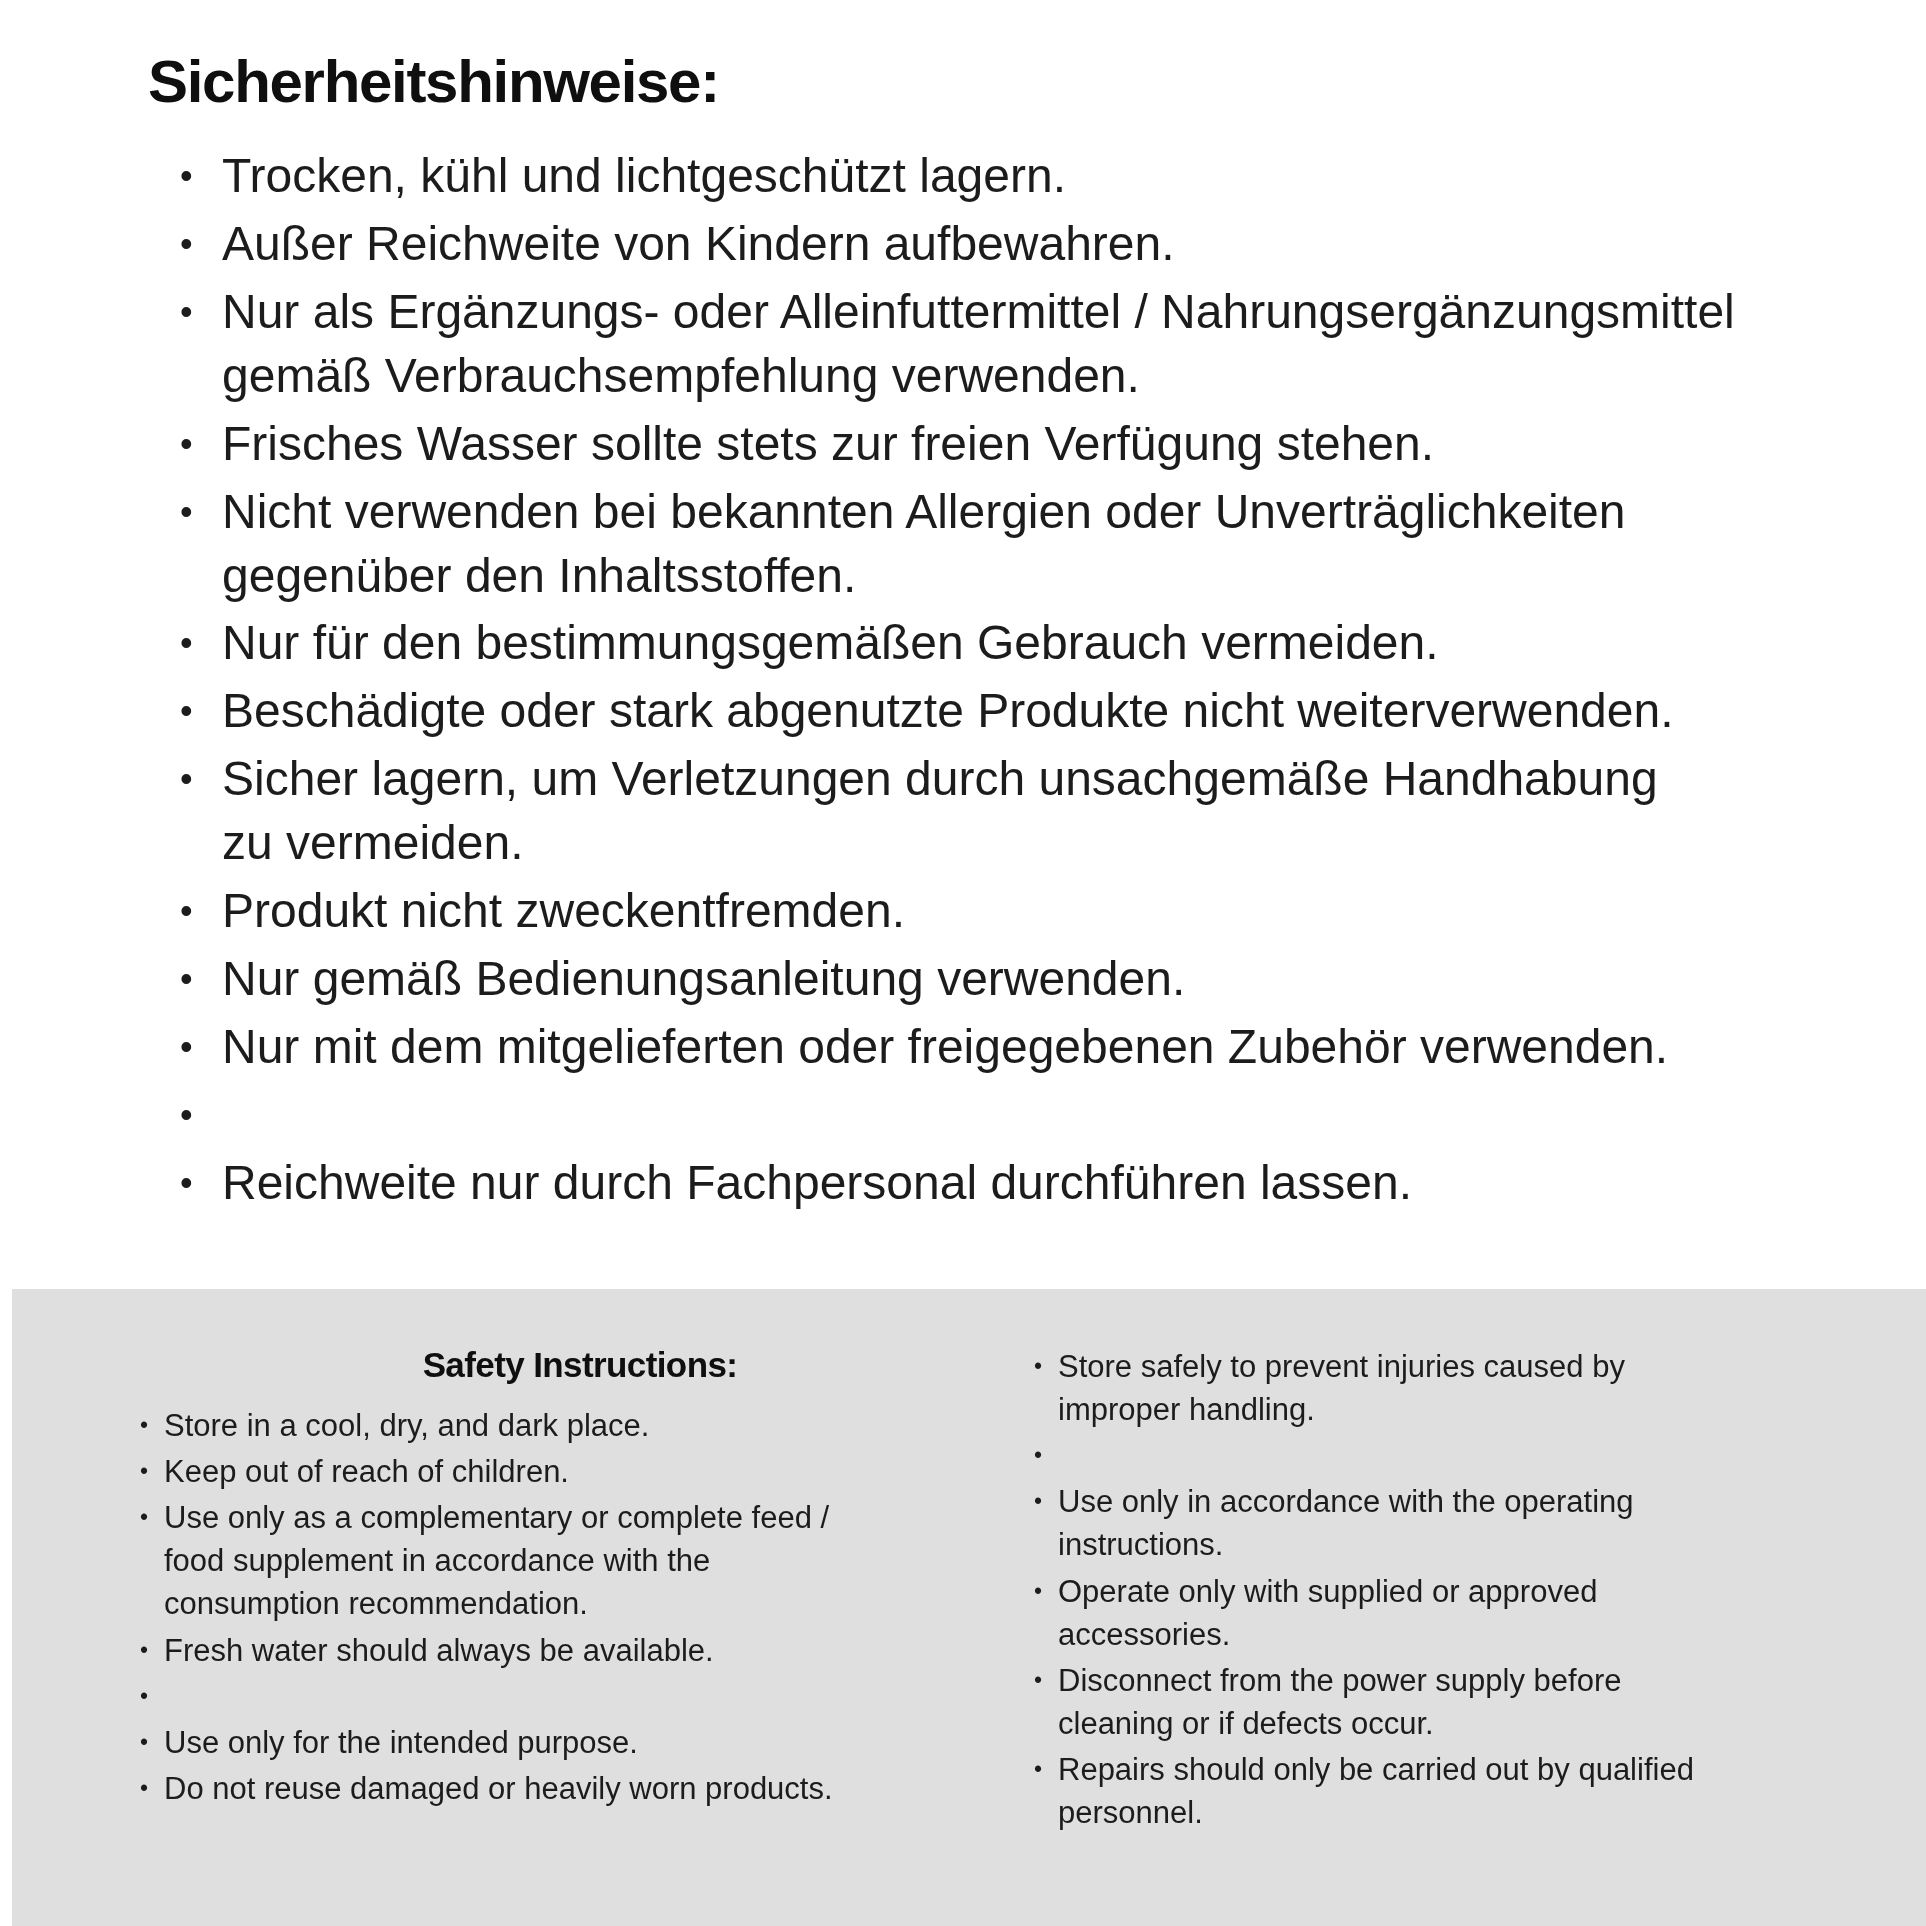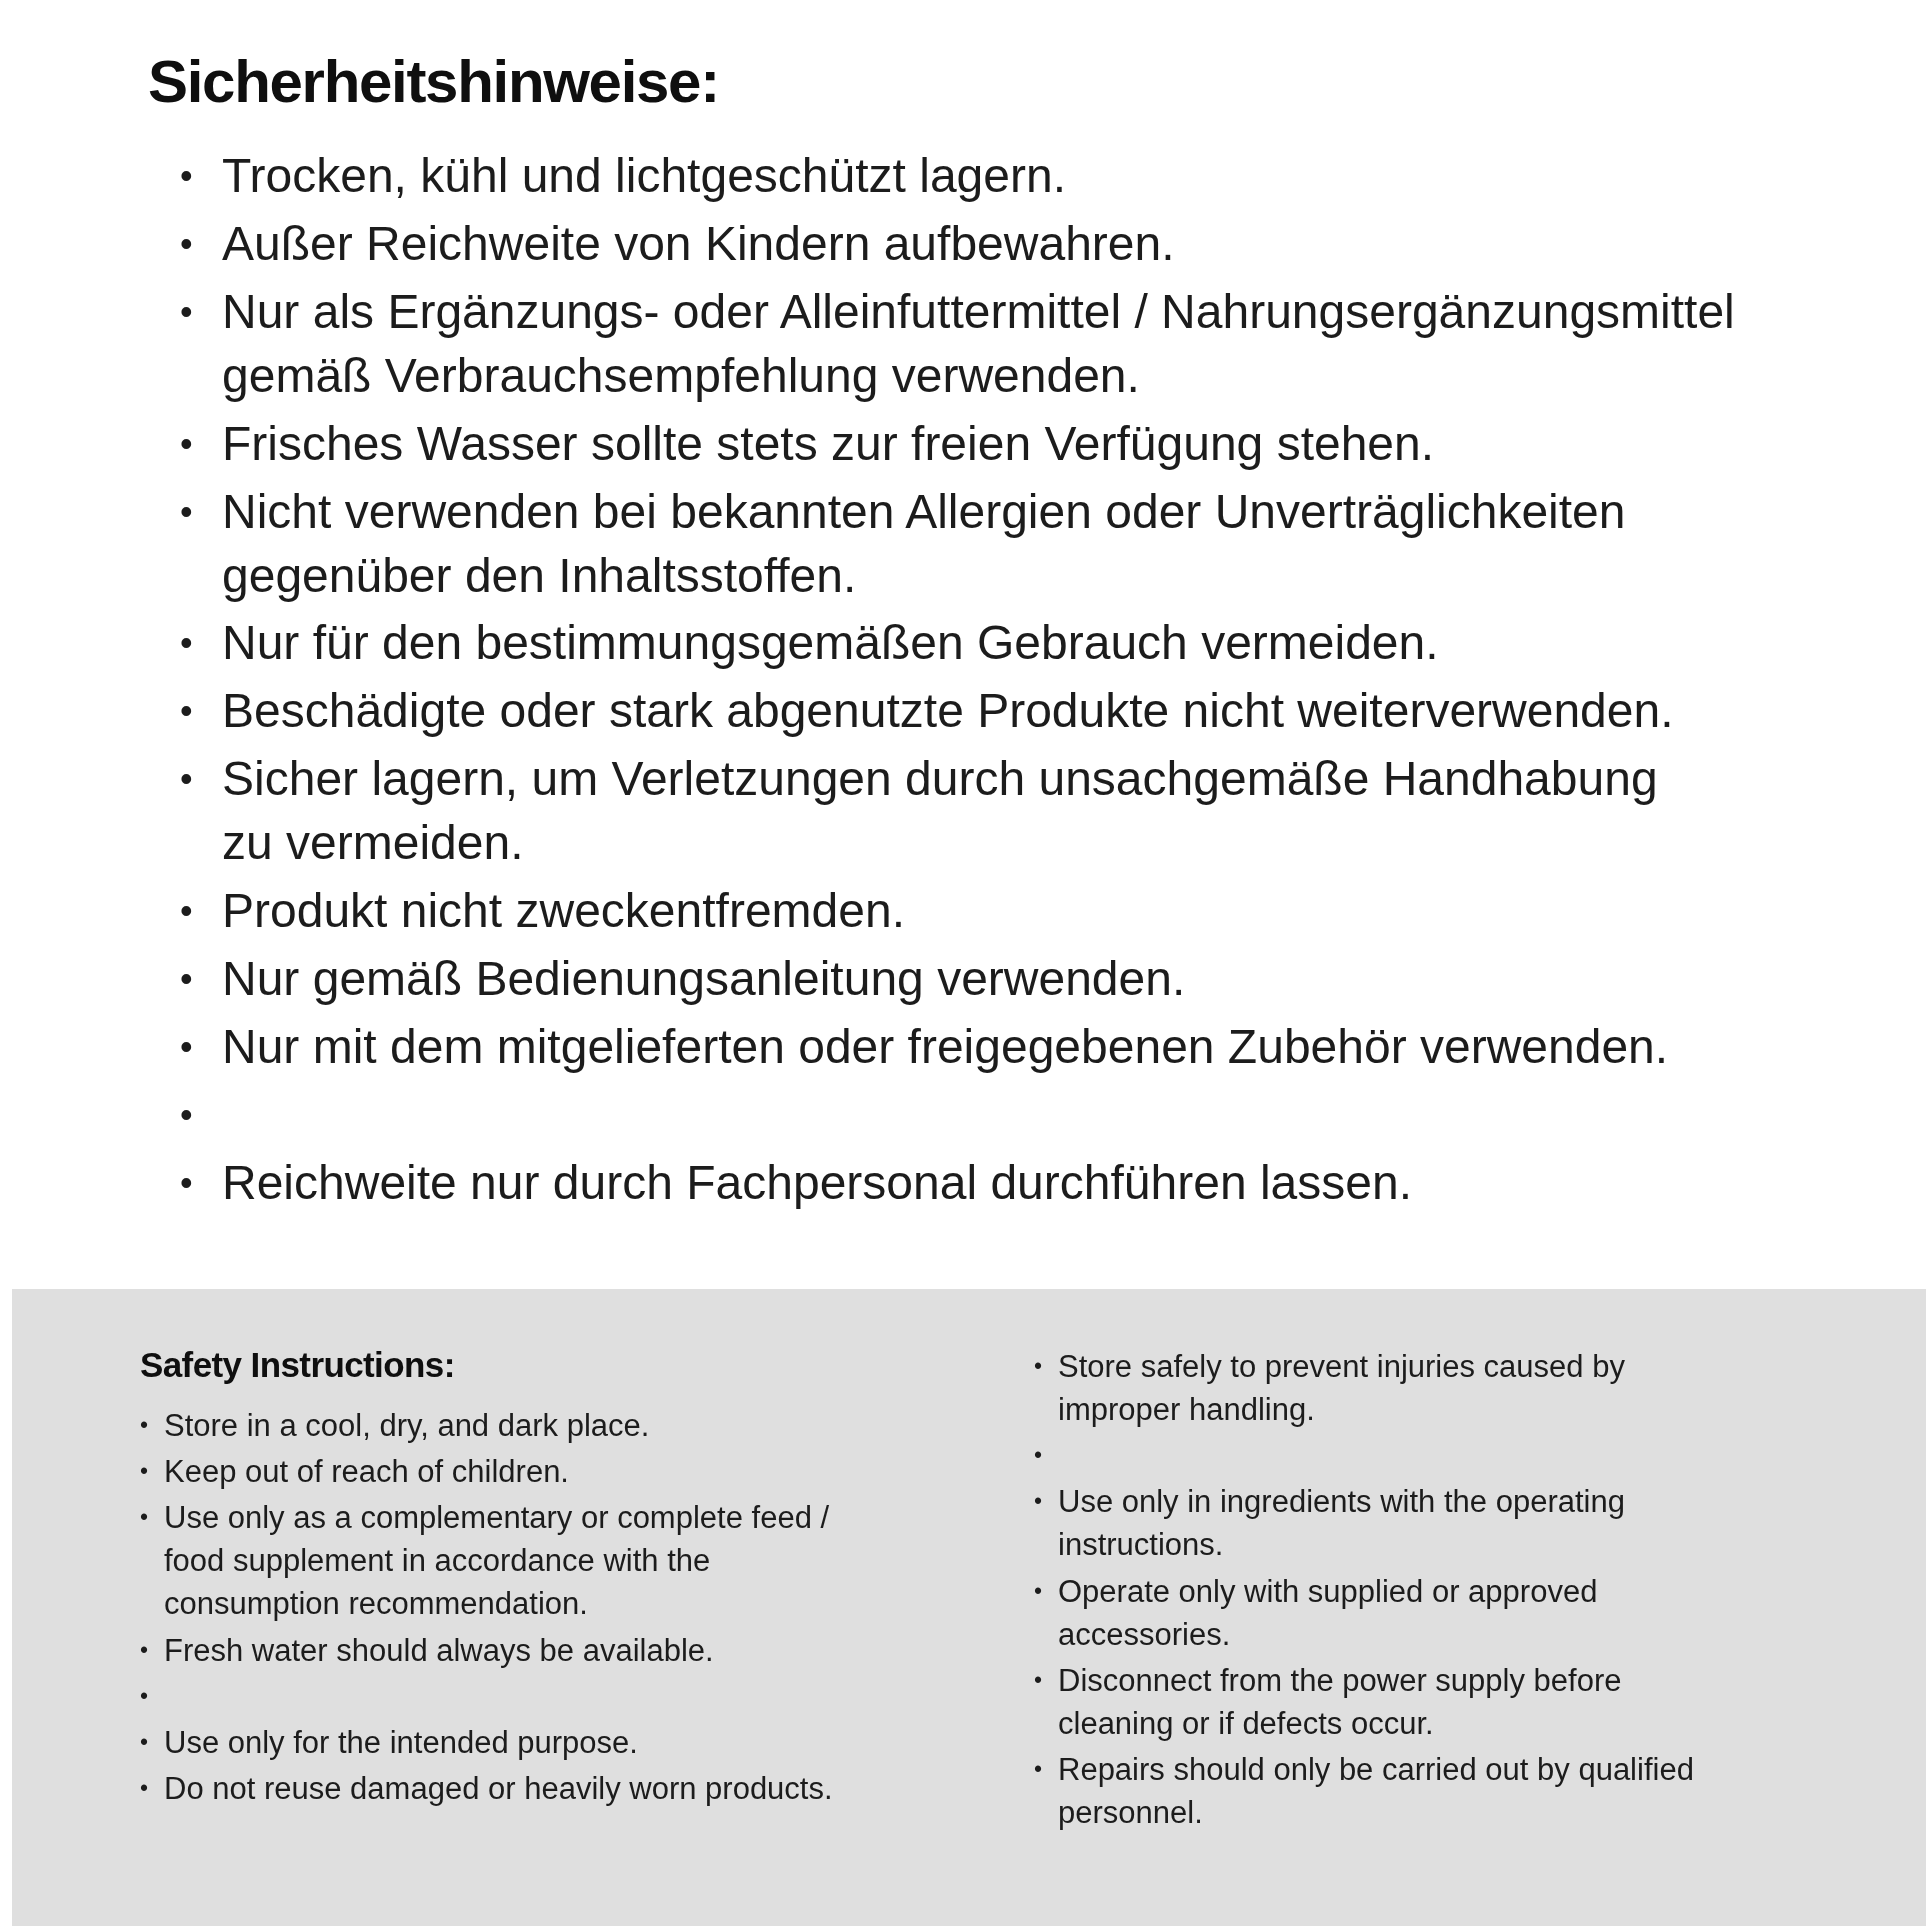"Safety Instructions:" .en-heading { text-align: none -> center }
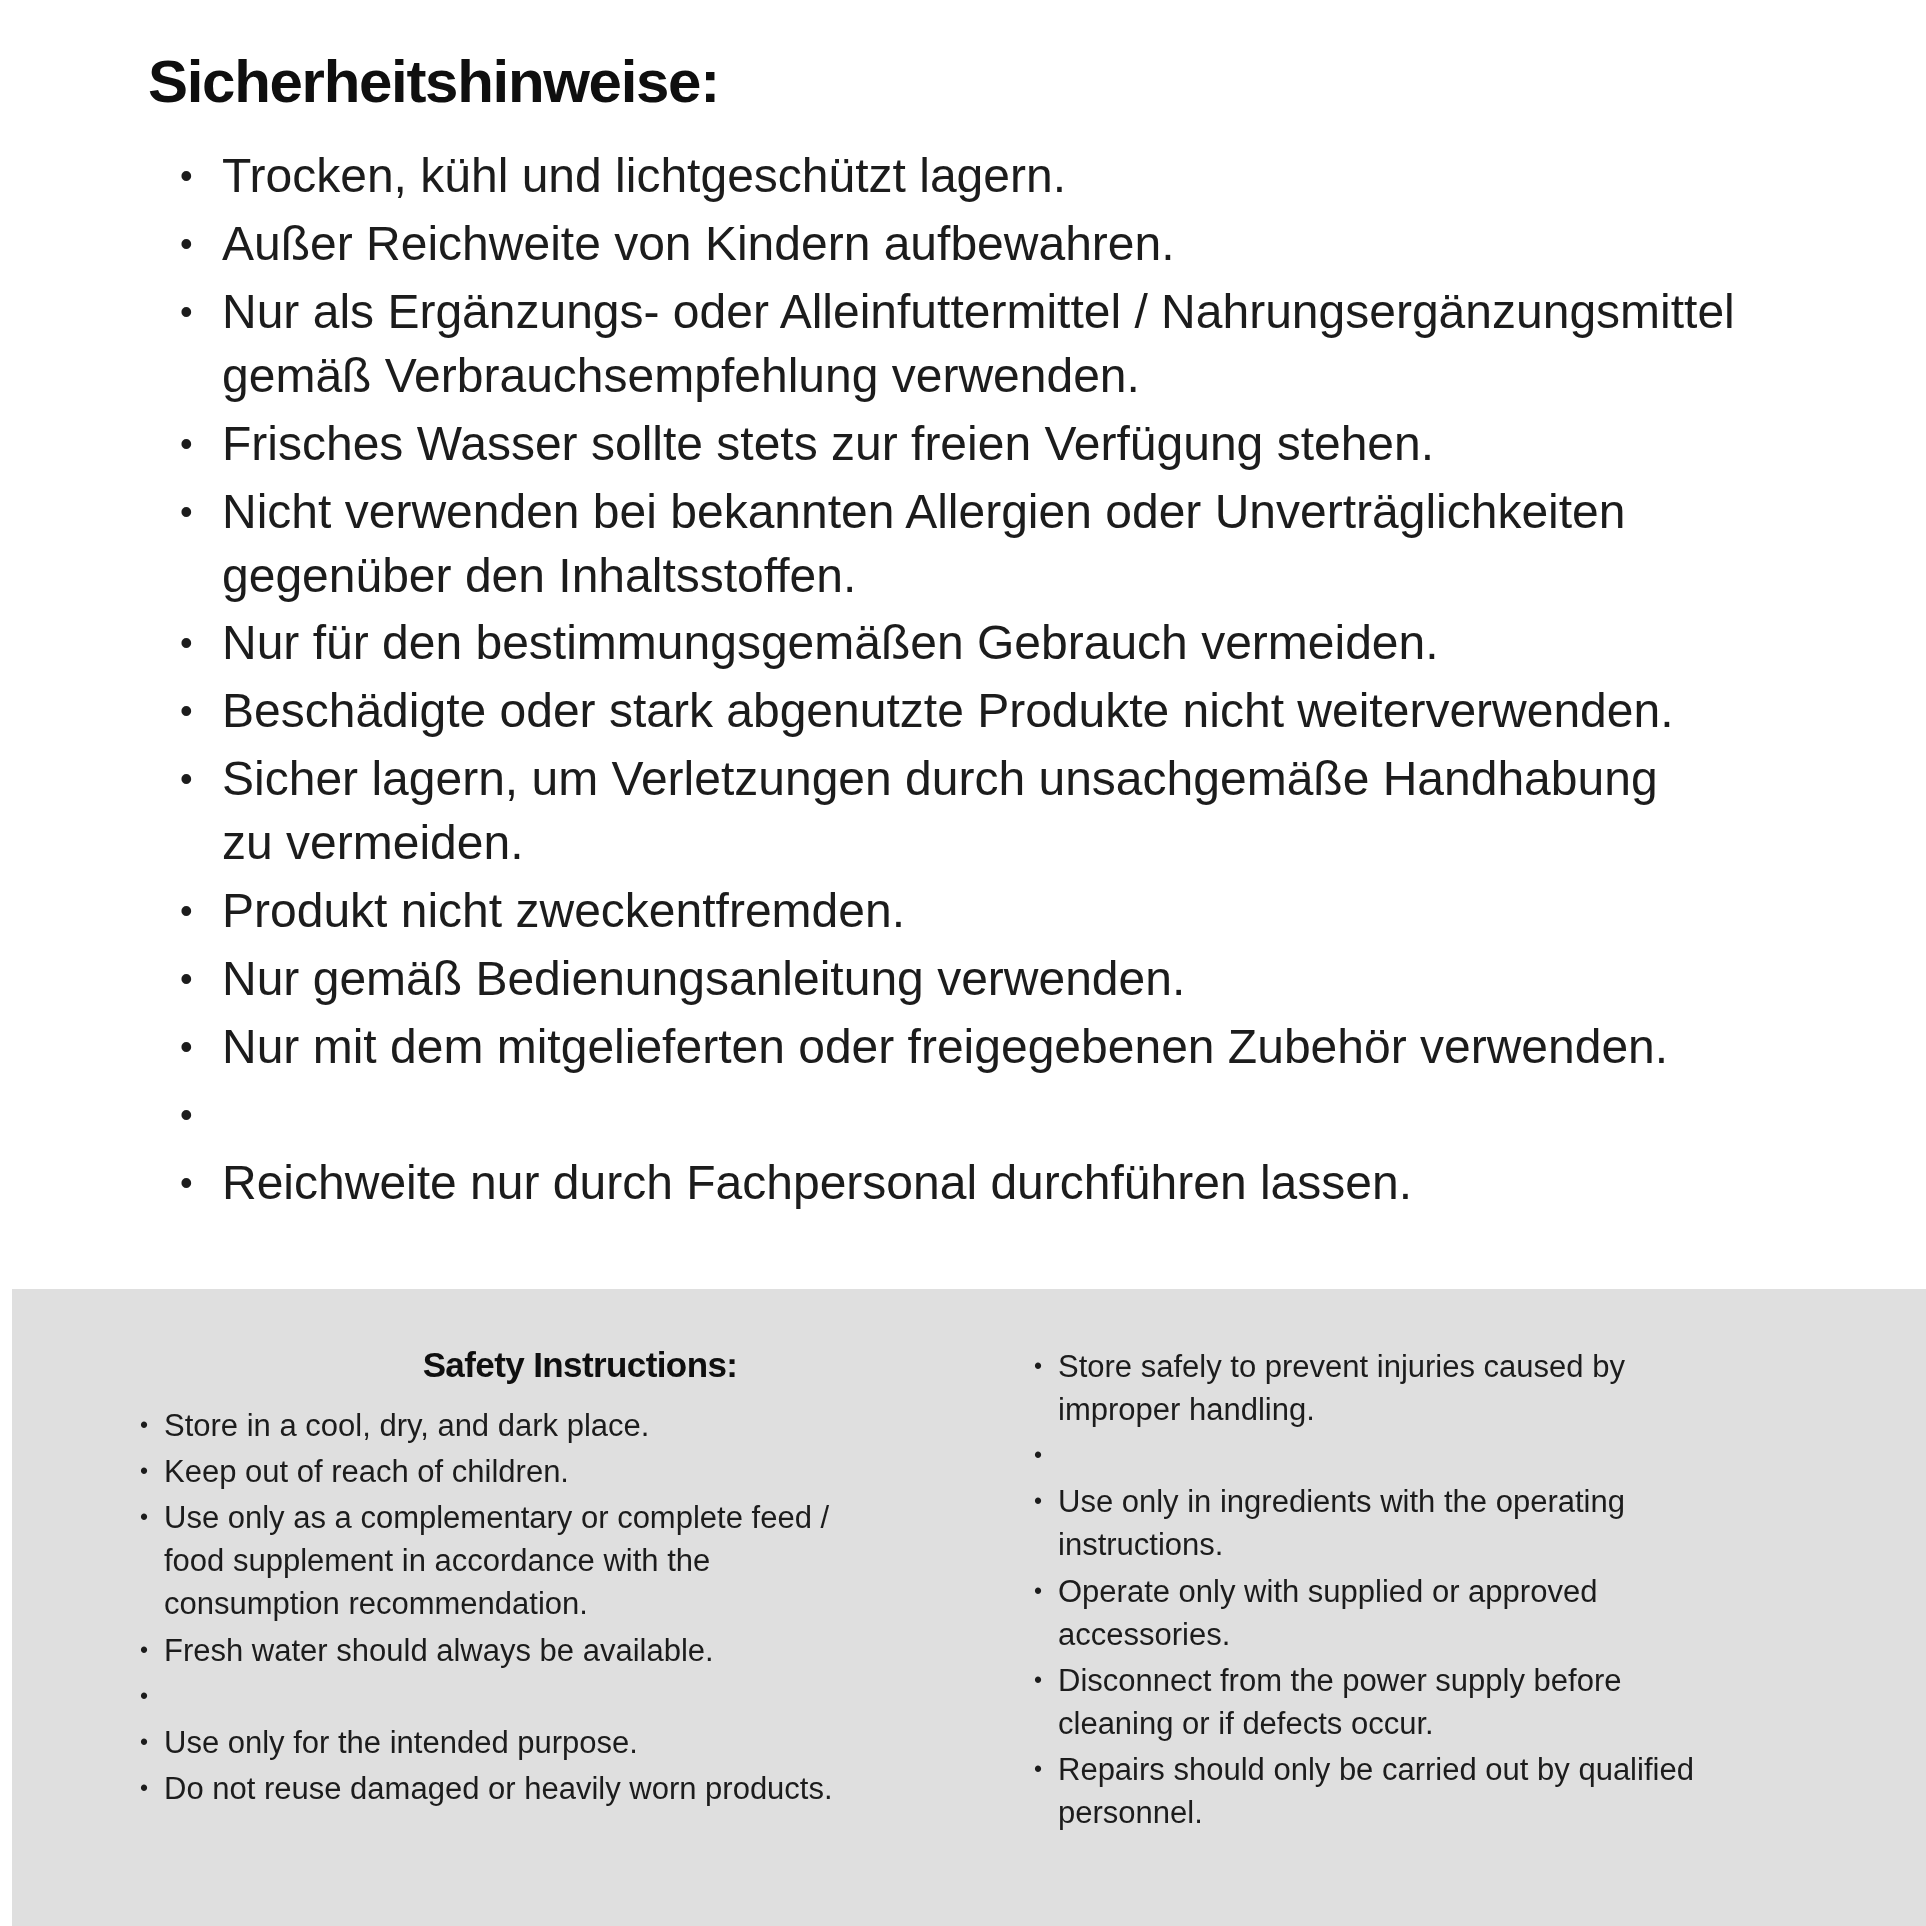"Use only in ingredients with" span.txt { text: ingredients -> accordance }
